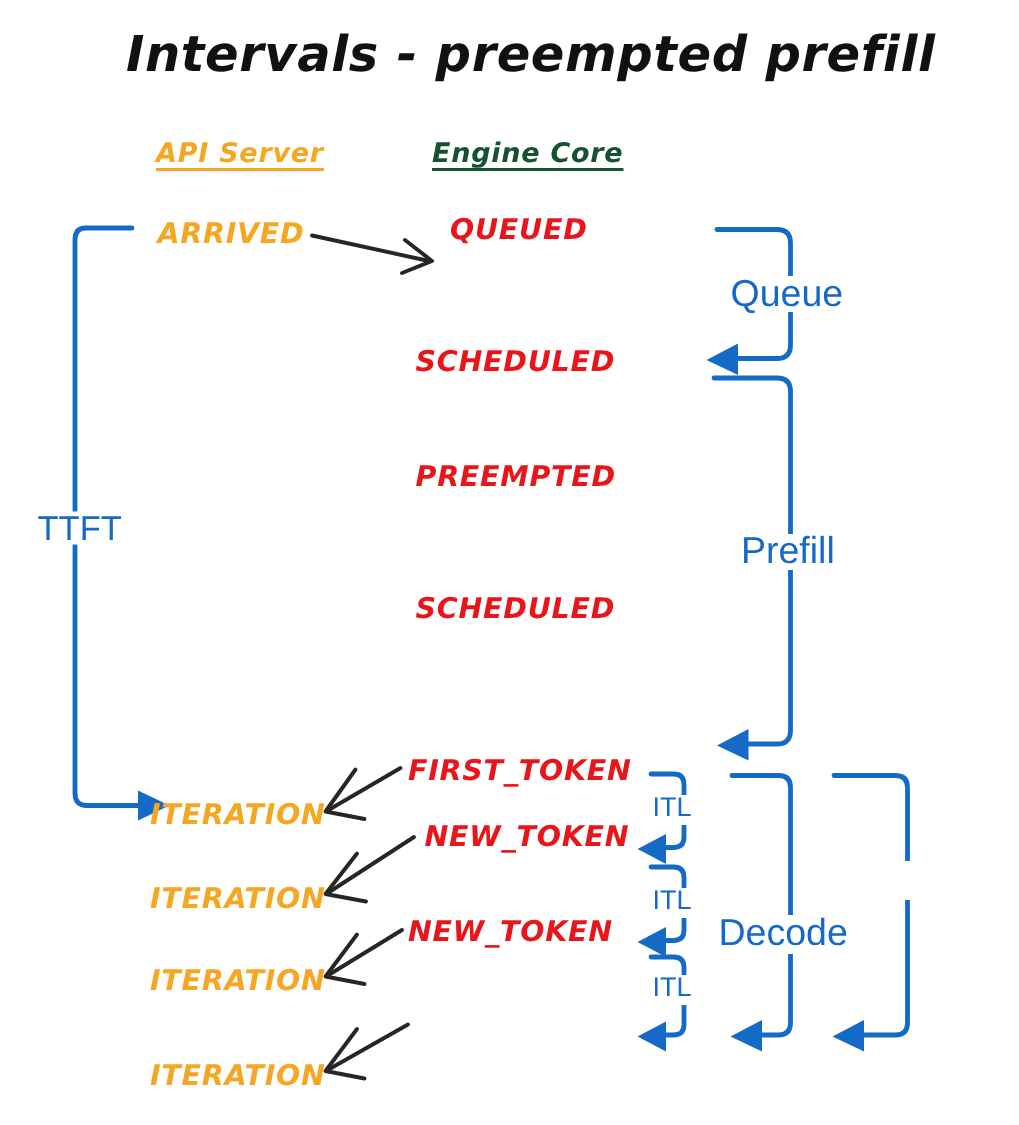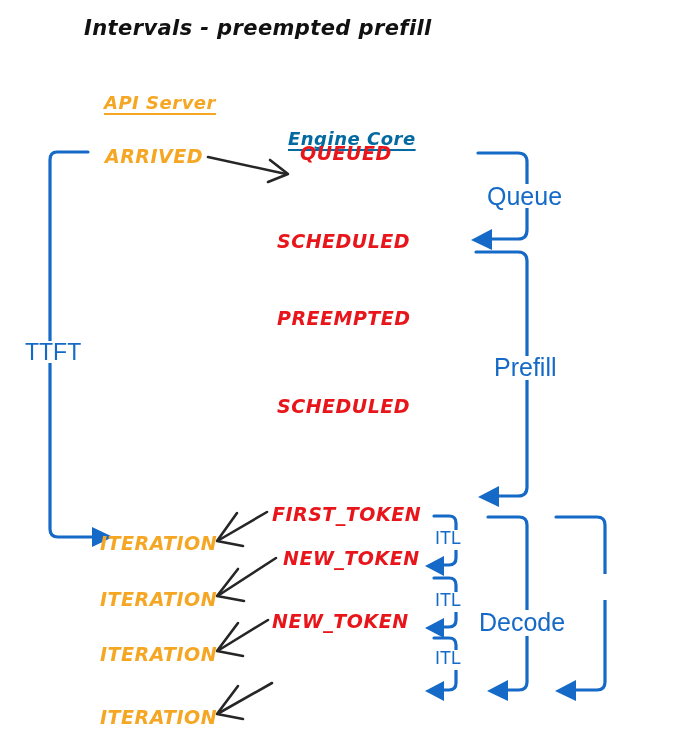"Intervals - preempted prefill" #title { font-size: 21px -> 33px }
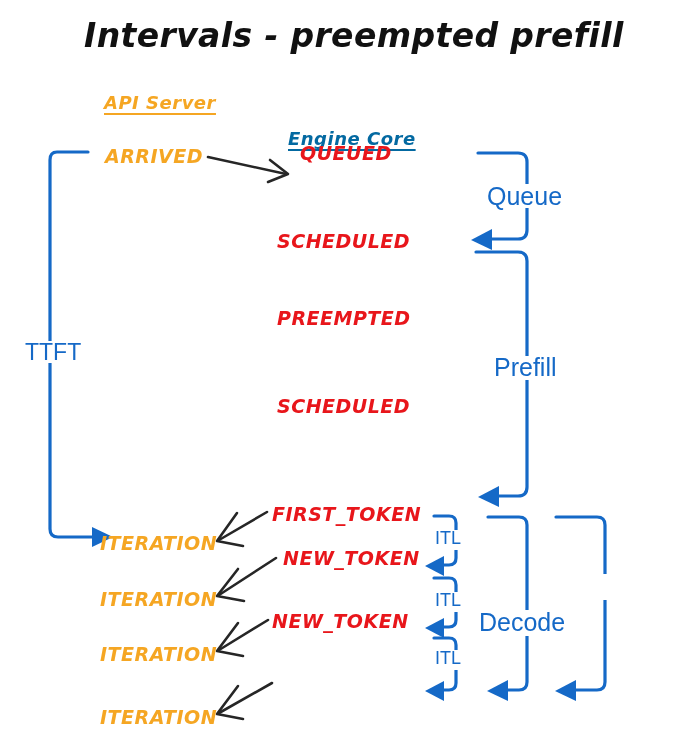"Engine Core" #head-engine { color: #0369a1 -> #14532d; margin-top: 36px -> none }
